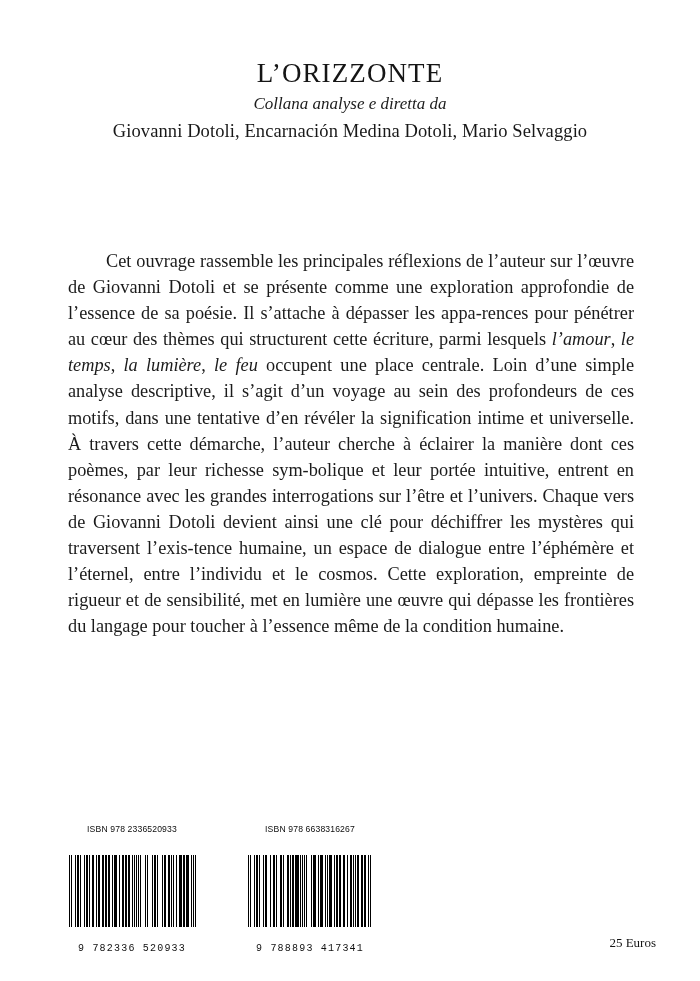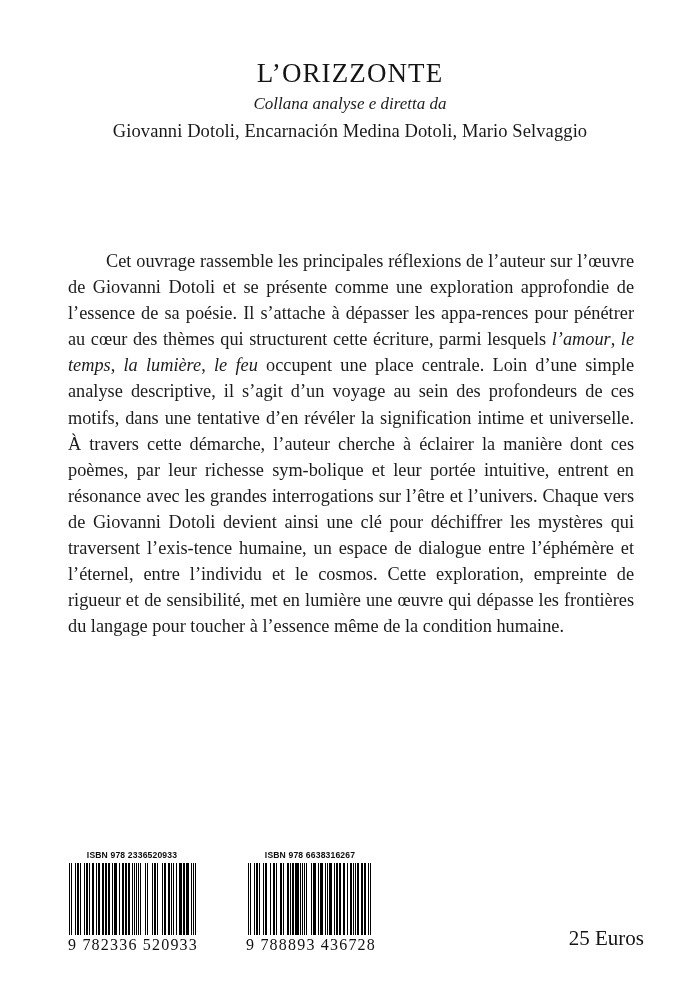"ISBN 978 2336520933" .isbn-label { font-weight: bold -> normal; margin-bottom: 3px -> 21px }
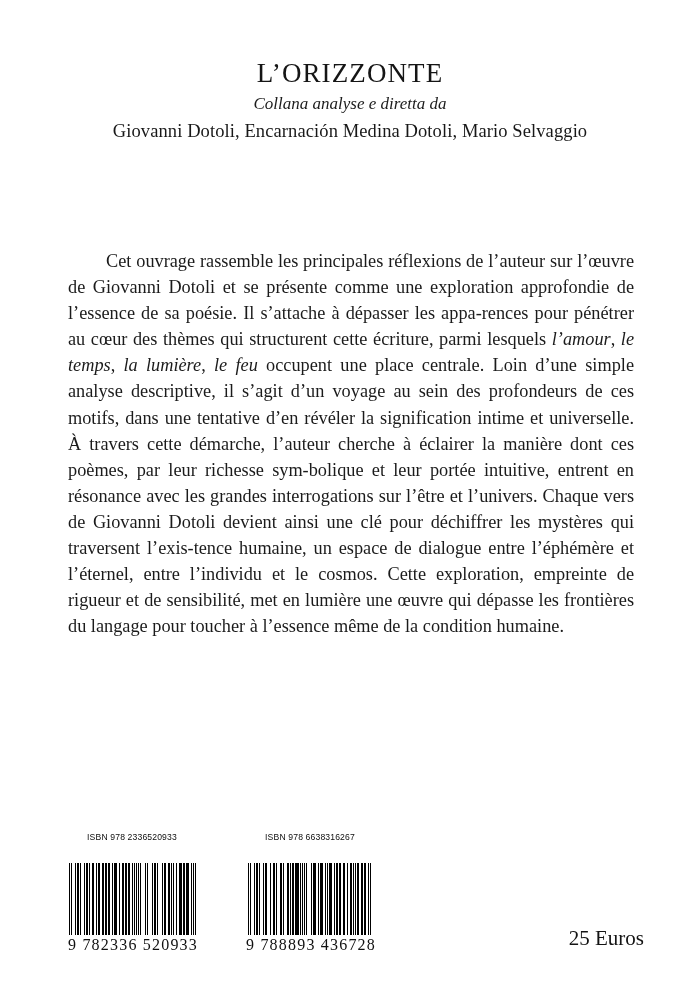"9 782336 520933" .barcode-digits { font-family: Liberation Serif, serif -> Liberation Mono, monospace; font-size: 16px -> 10px; margin-top: 1px -> 16px }
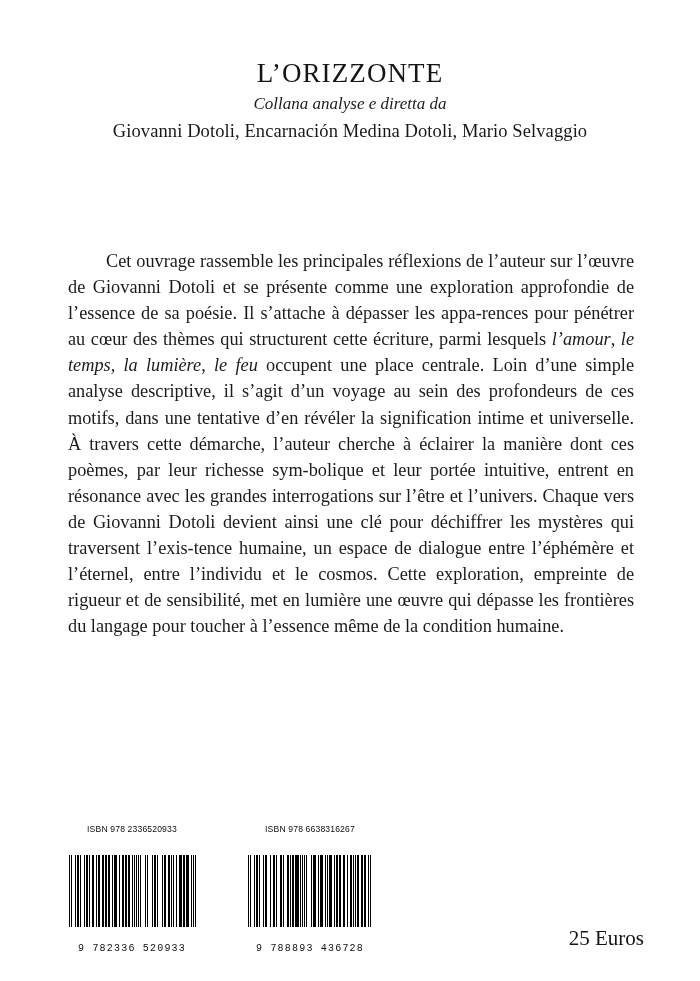"9 788893 436728" div.barcode-digits { text: 436728 -> 417341 }
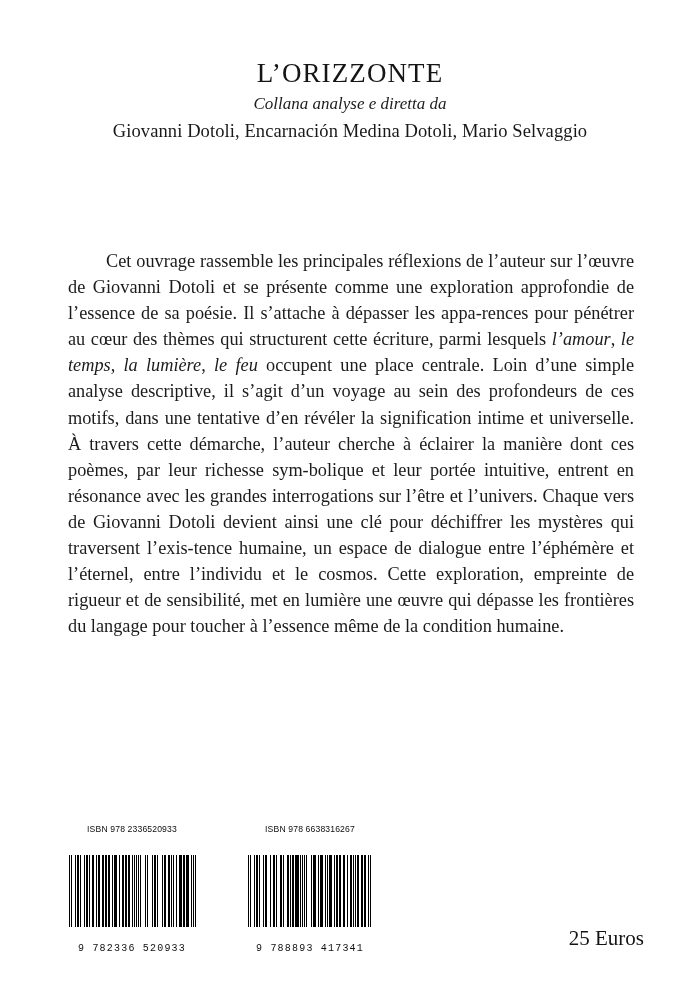"25 Euros" .price { font-size: 21px -> 13px; right: 56px -> 44px }
